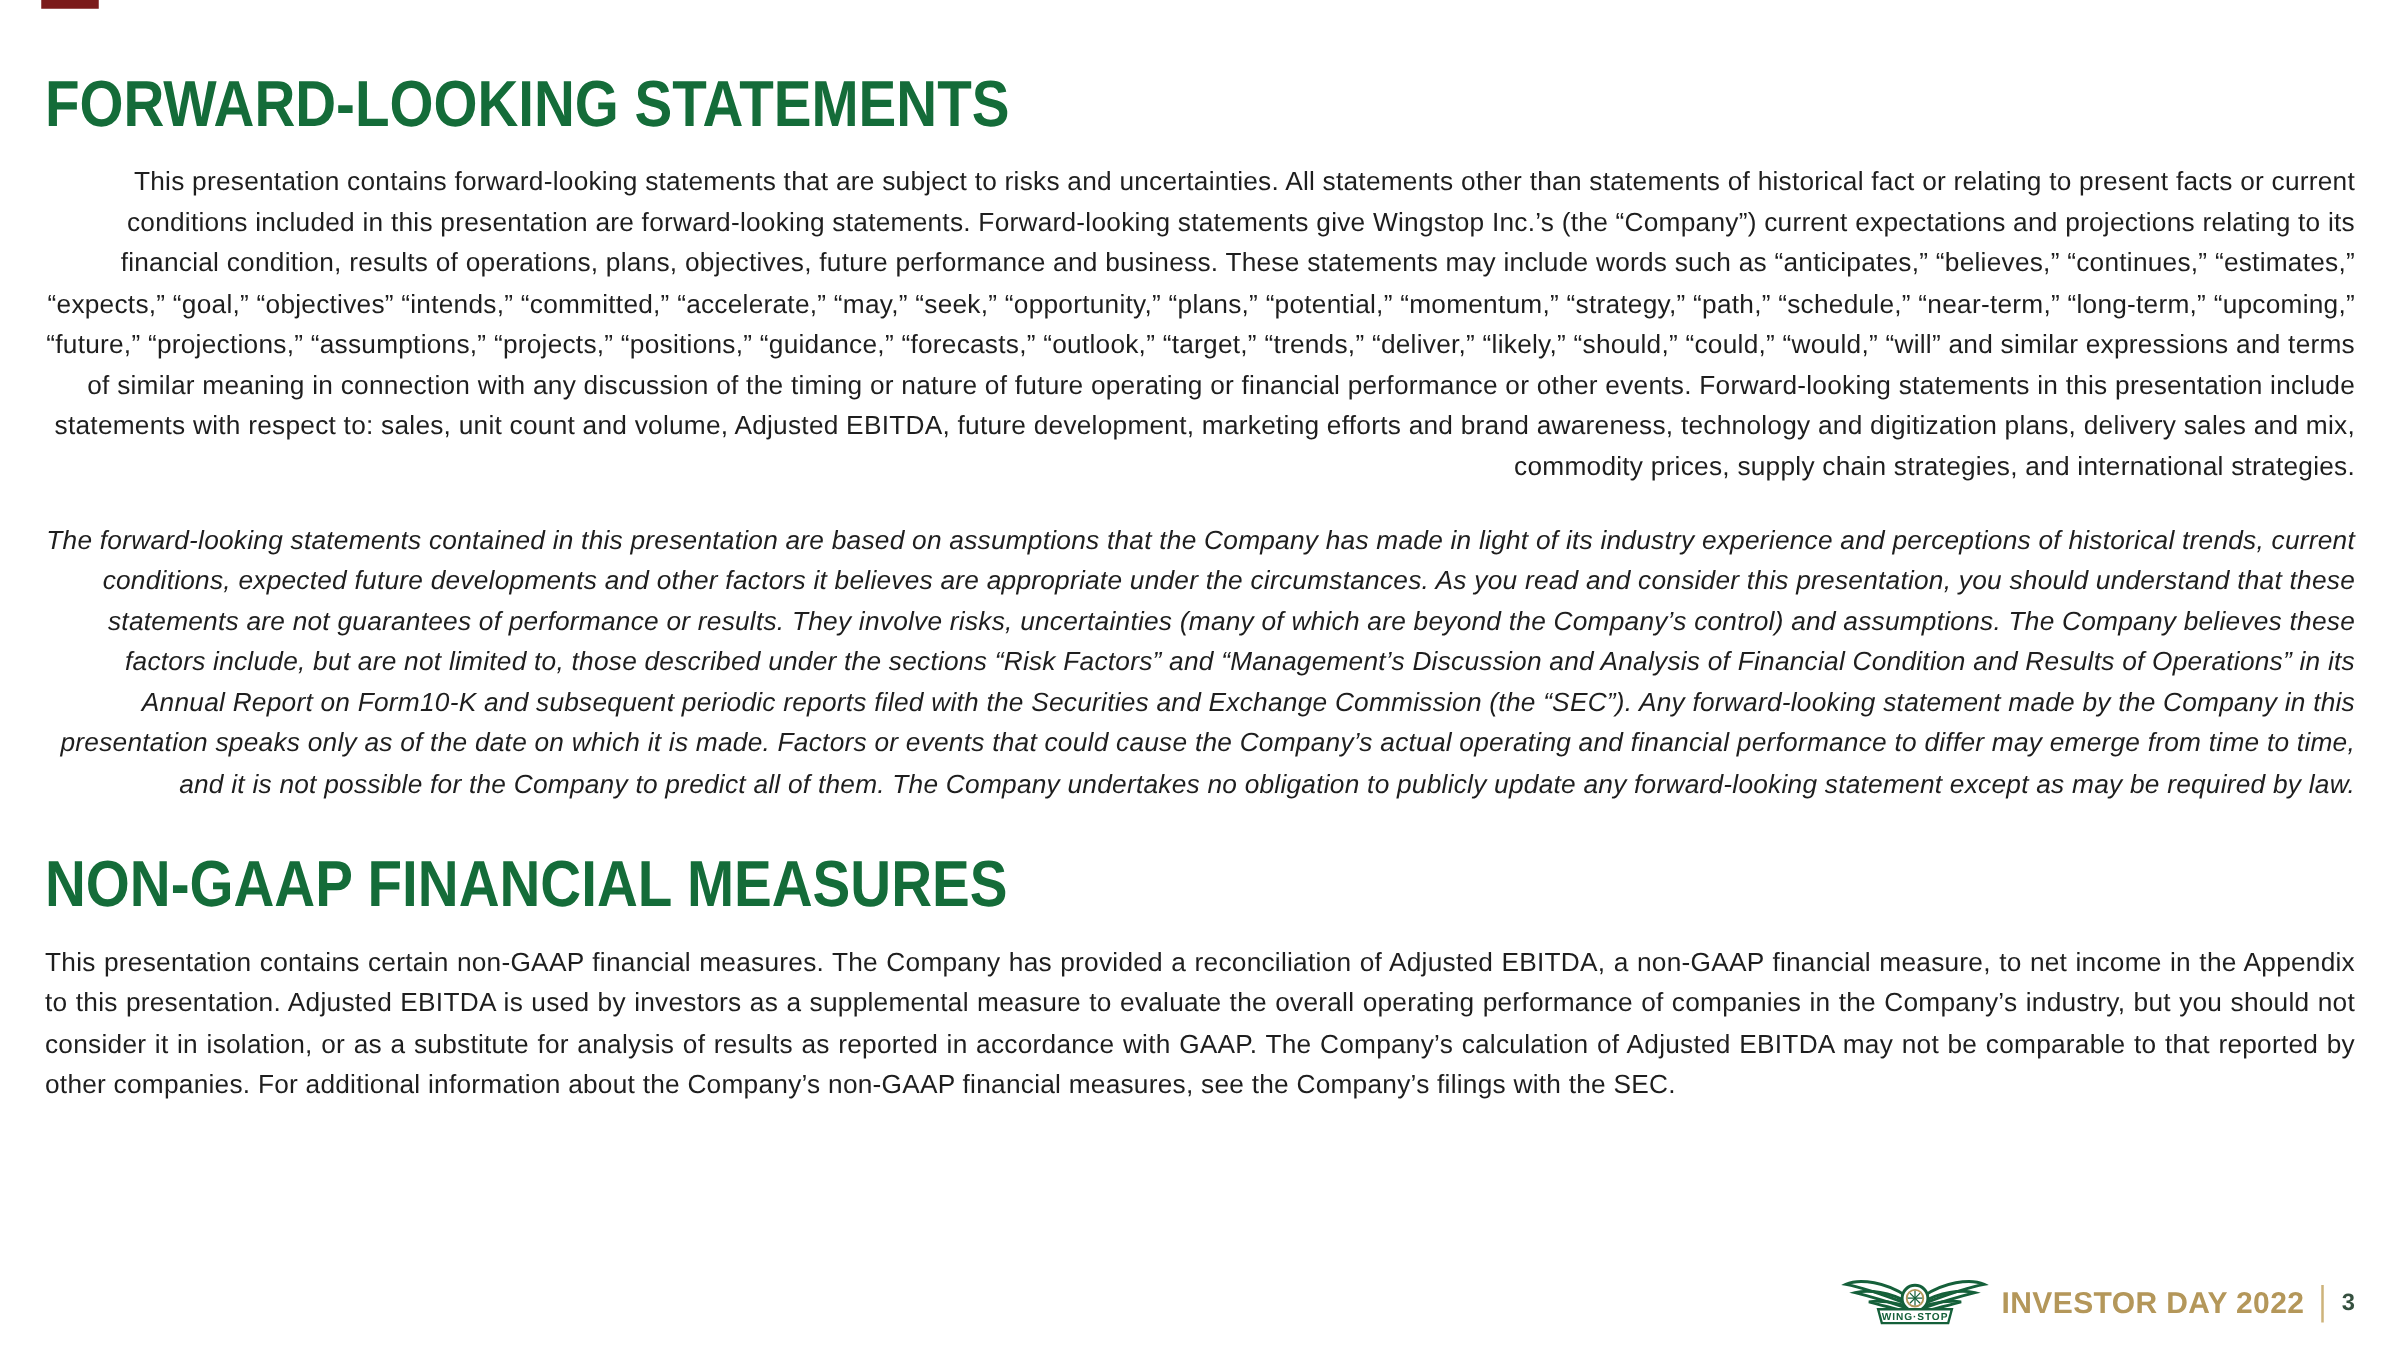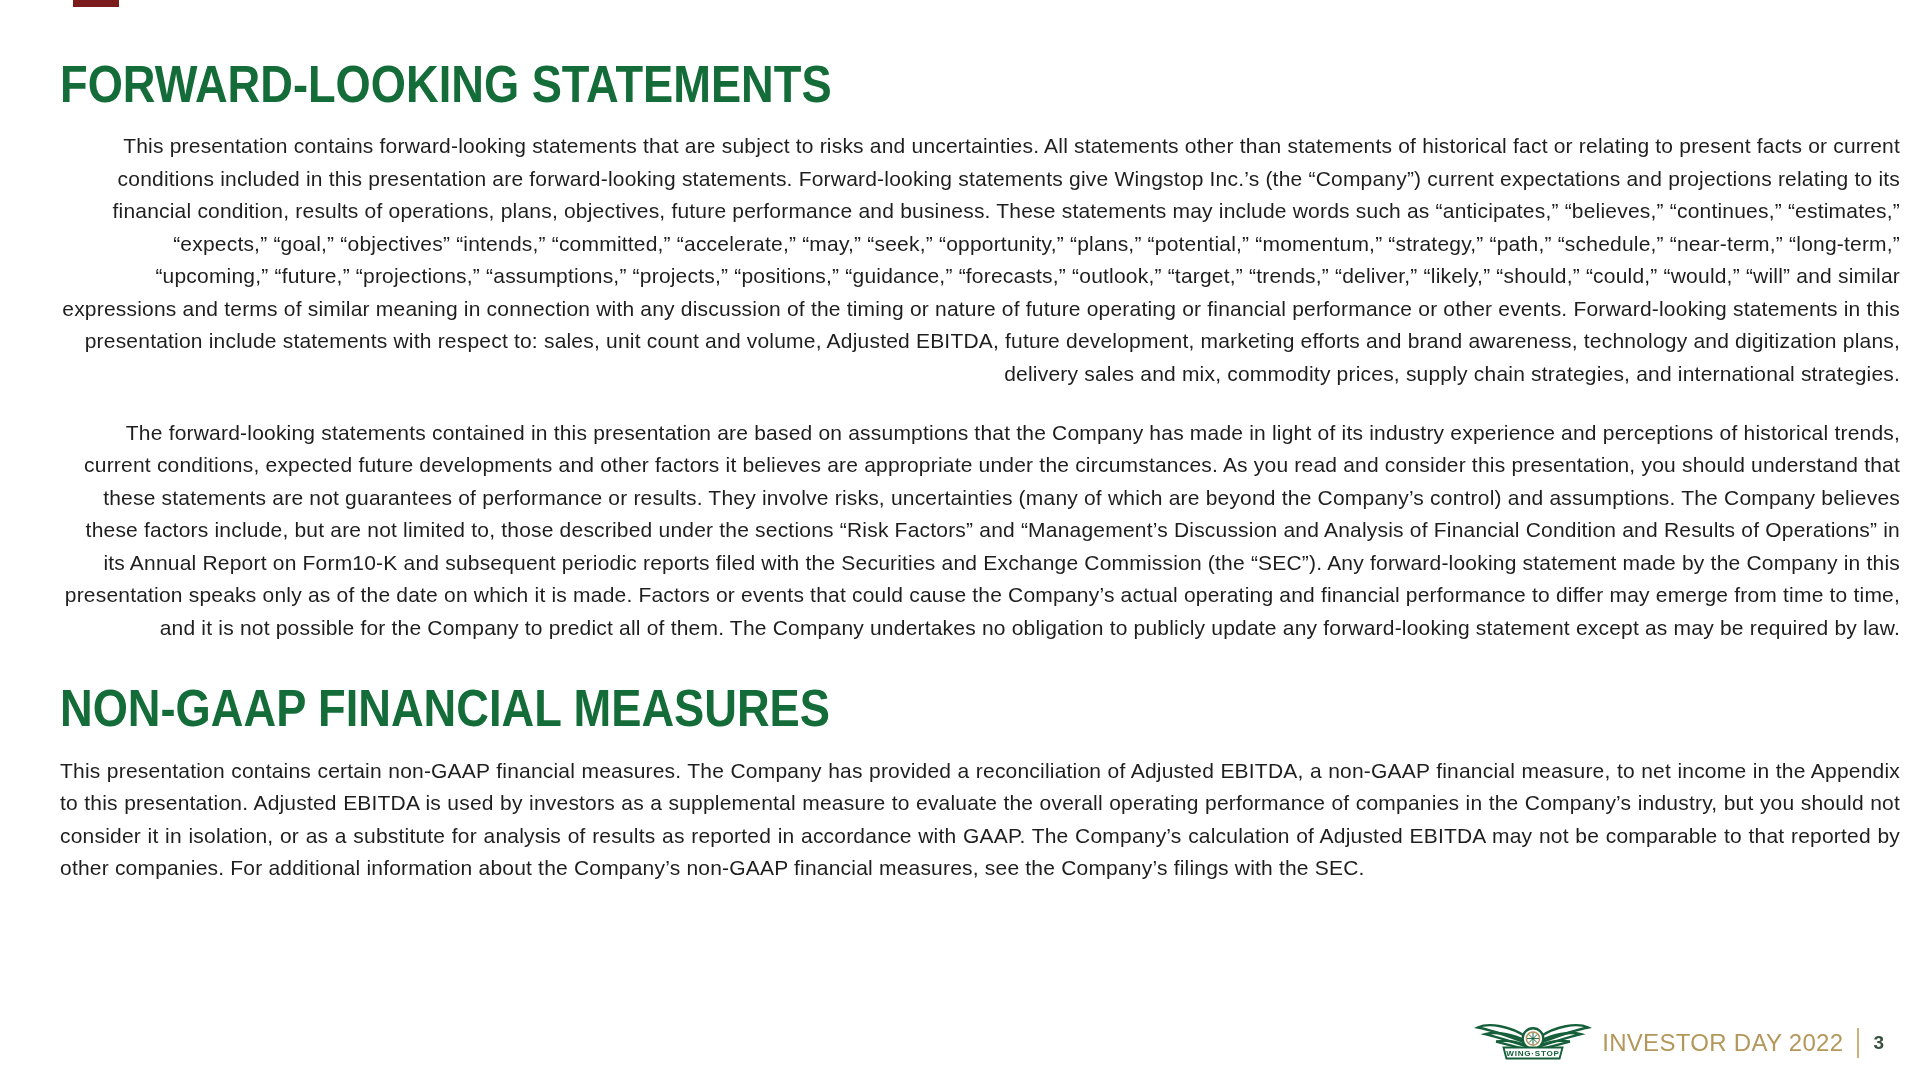"FORWARD-LOOKING STATEMENTS" .slide { margin-left: 40px -> none; padding: 0 20px -> 0 36px }
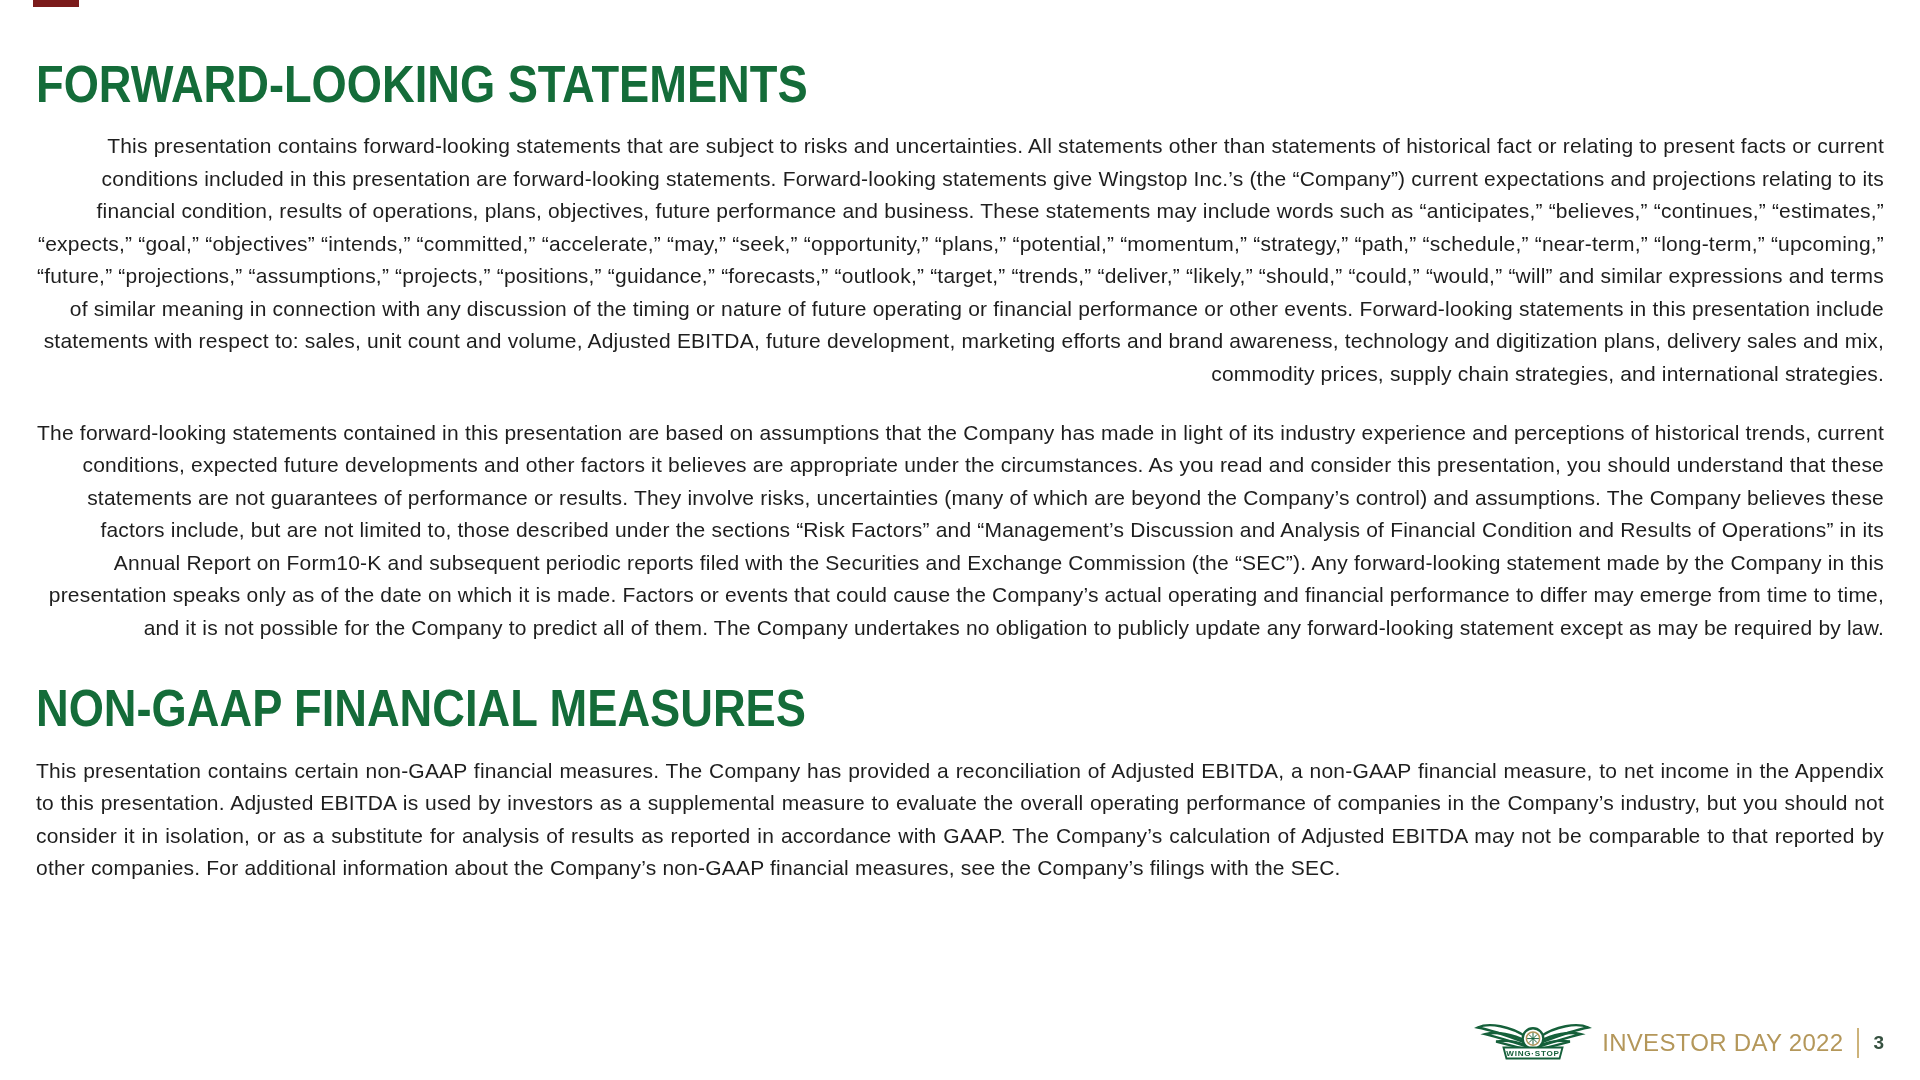"The forward-looking statements contained" p.par-2 { font-style: none -> italic }
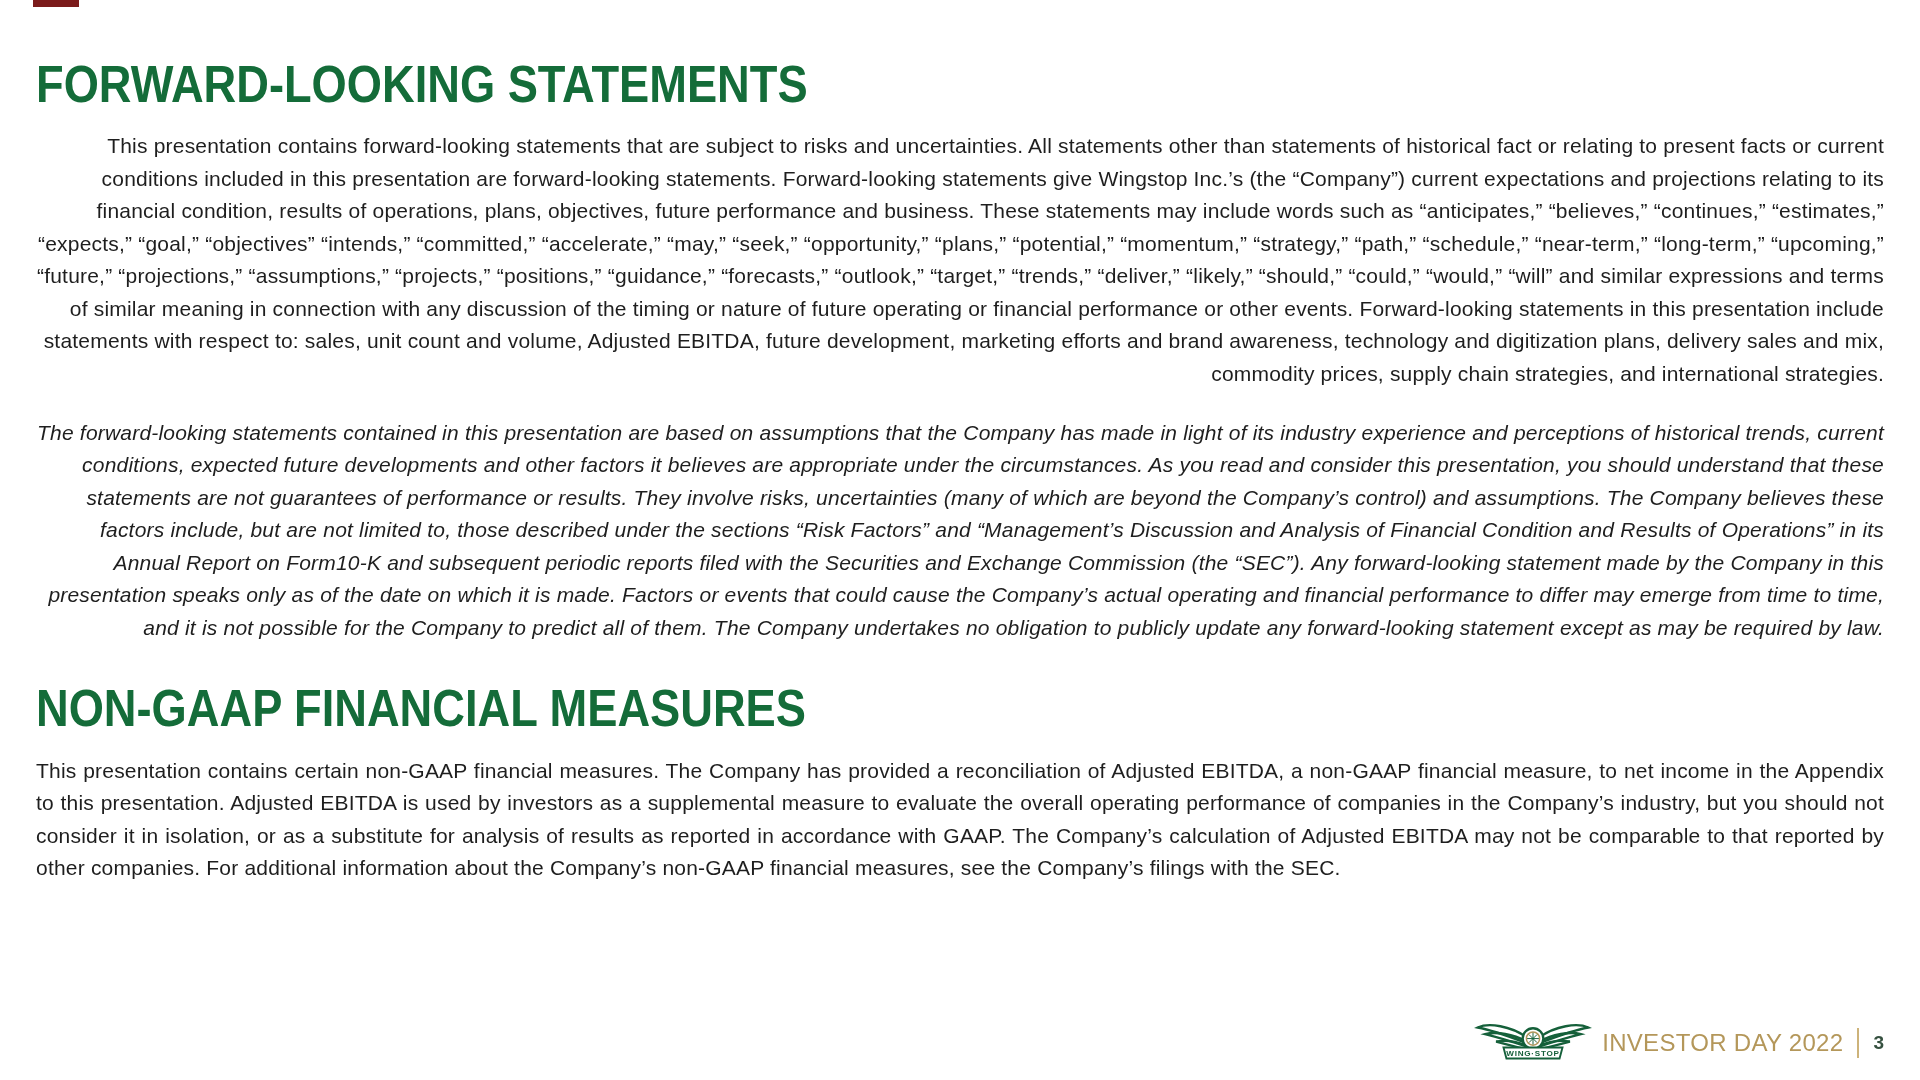"INVESTOR DAY 2022" .event-label { font-weight: normal -> bold }
